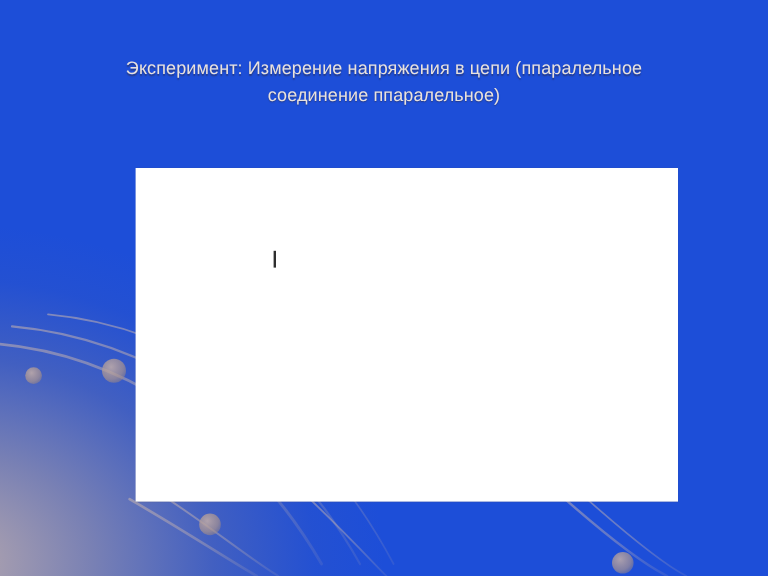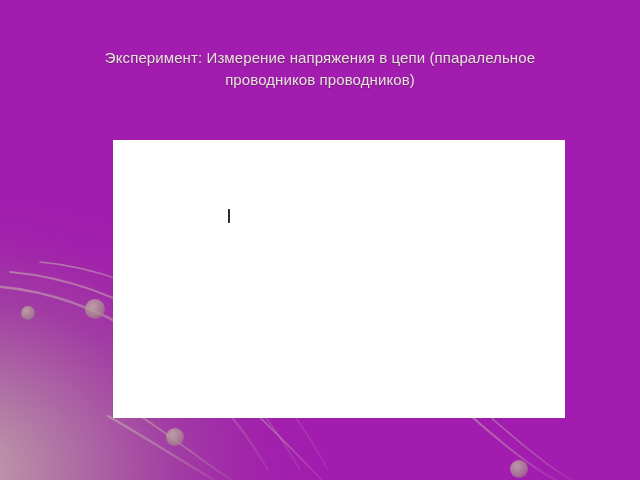"Эксперимент: Измерение напряжения в цепи" .slide { background: #a21caf -> #1d4ed8 }
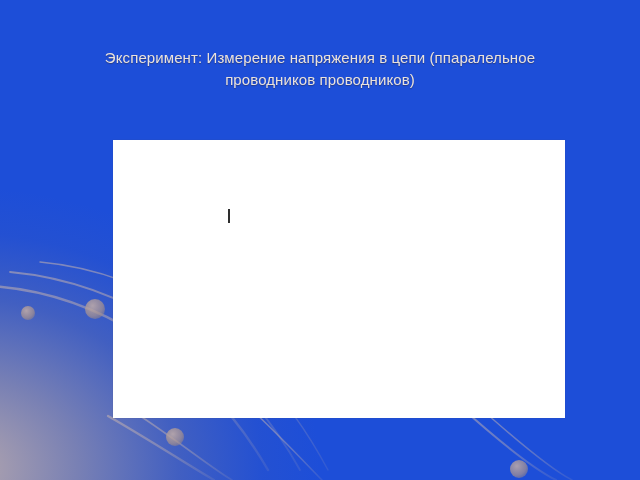"проводников проводников)" span.title-line { text: проводников проводников -> соединение ппаралельное }
